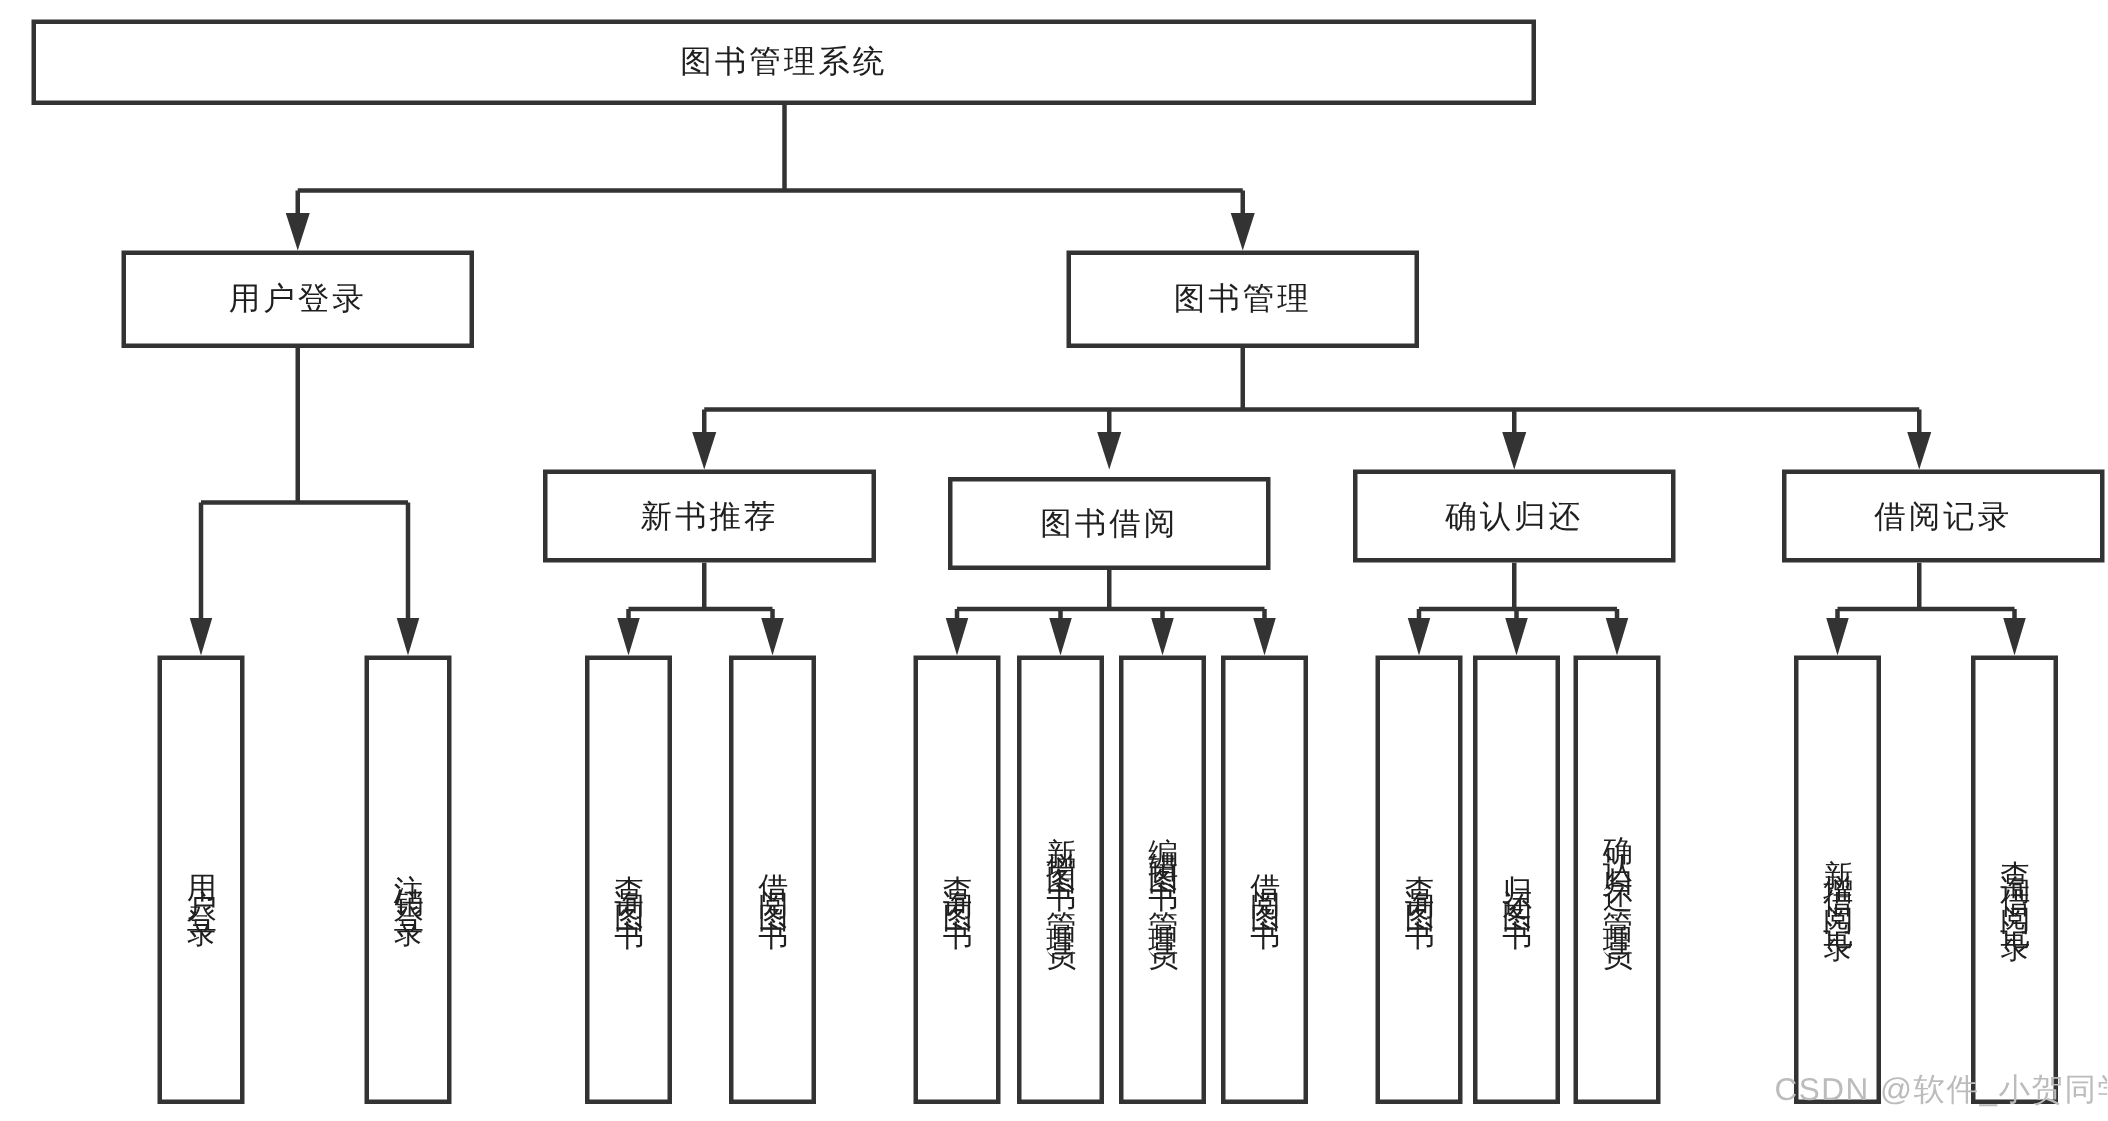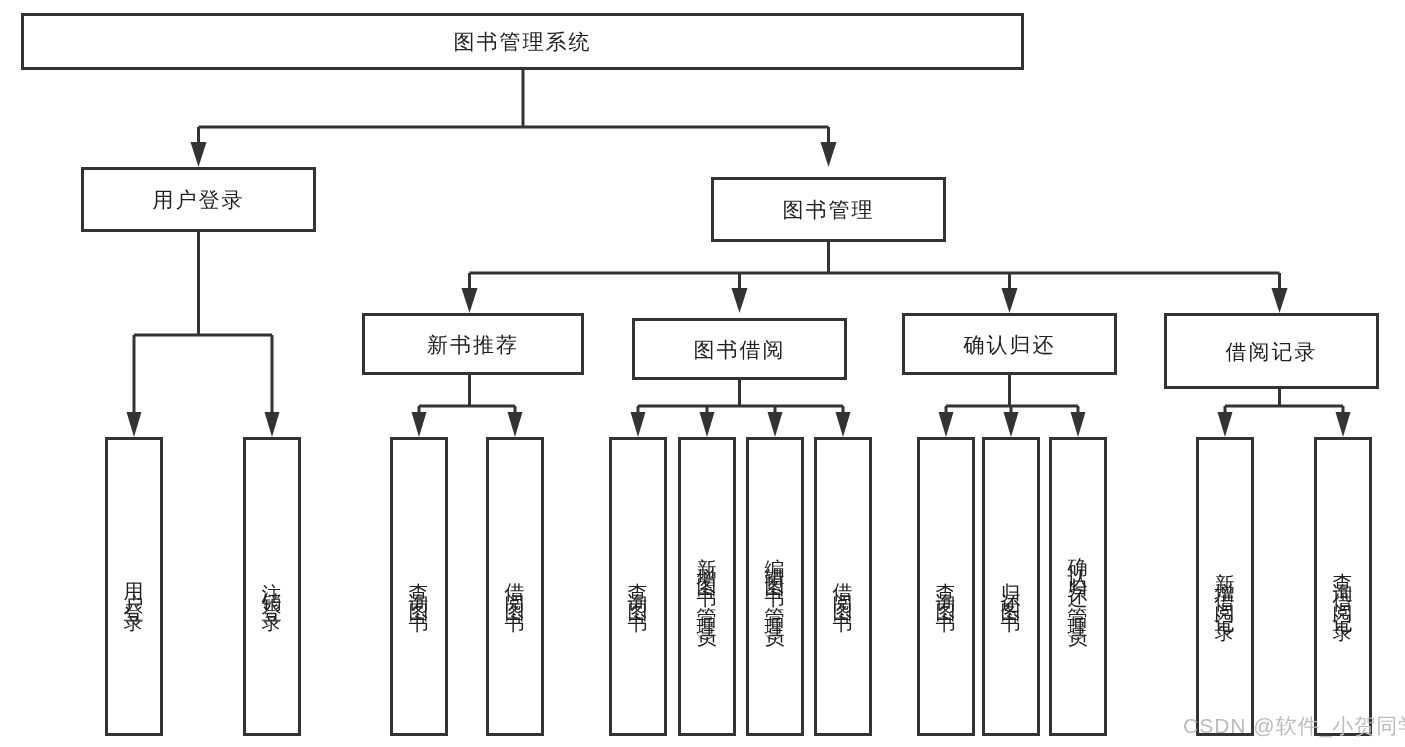"图书管理" div.box { margin-top: 10px -> none }
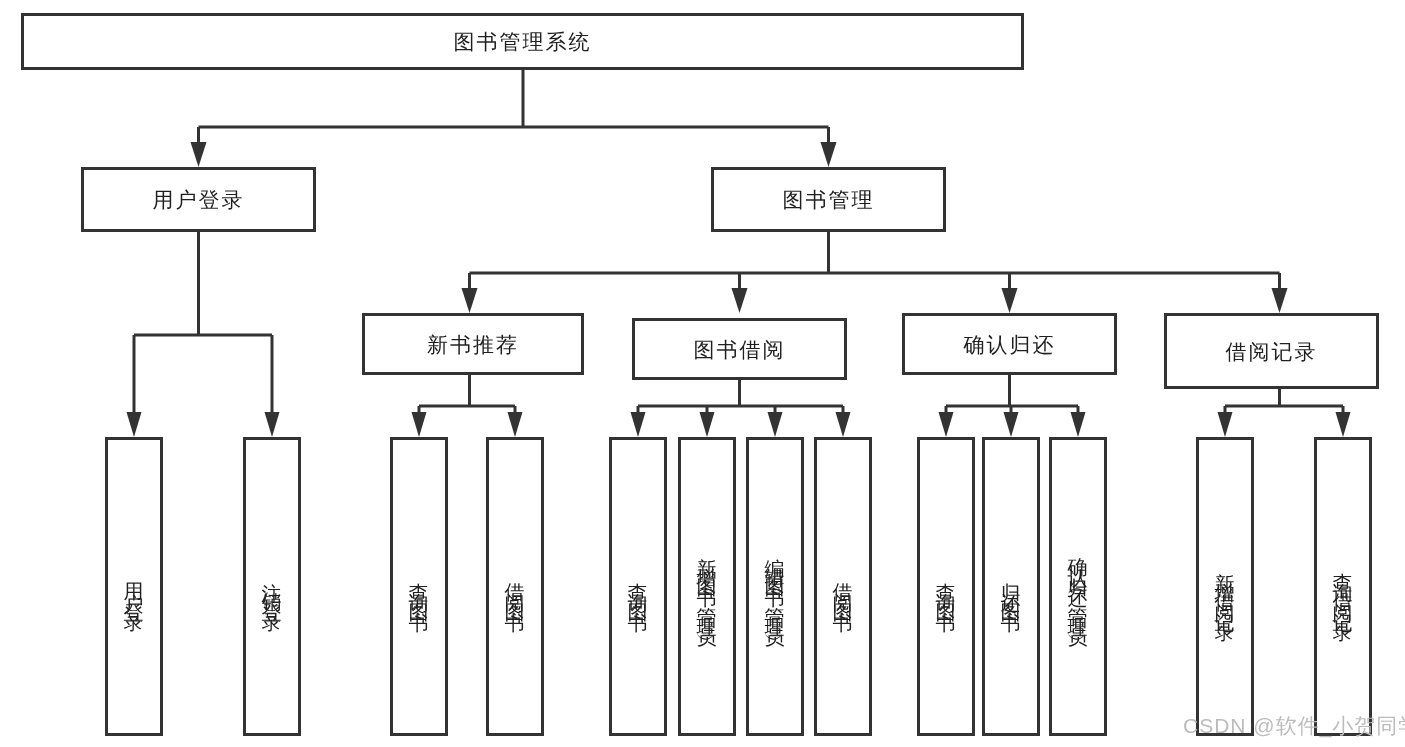"借阅记录" div.box { height: 76px -> 62px; left: 1164px -> 1188px }
